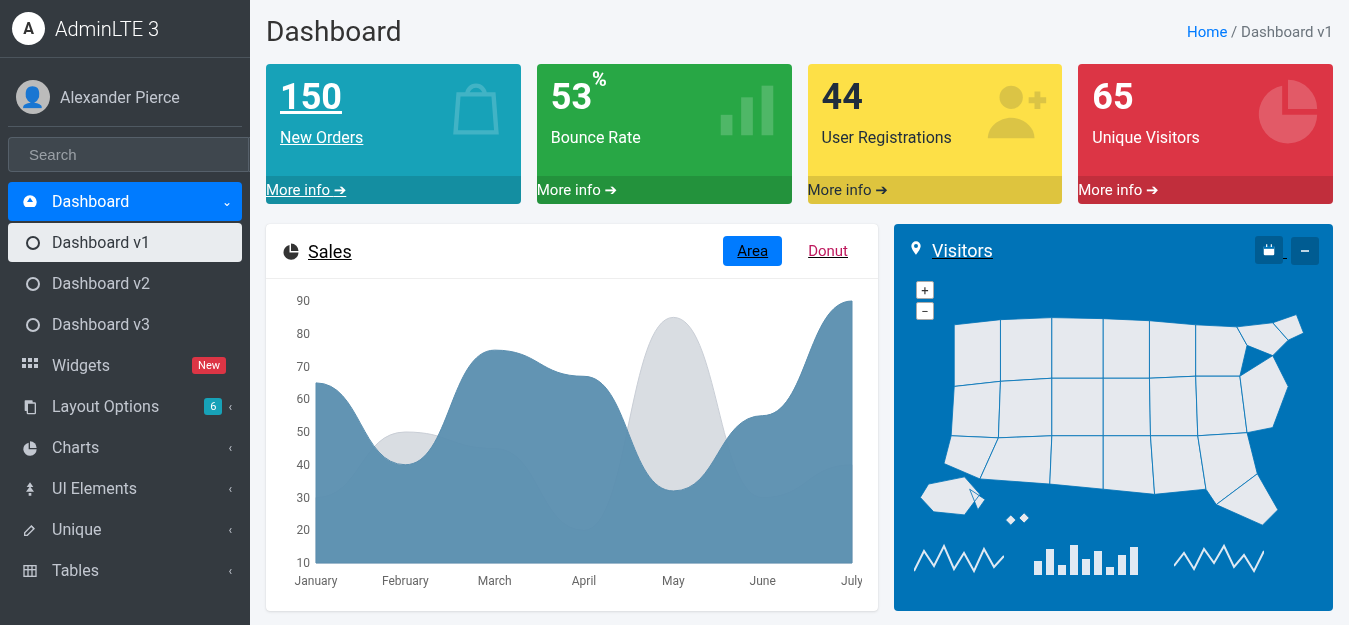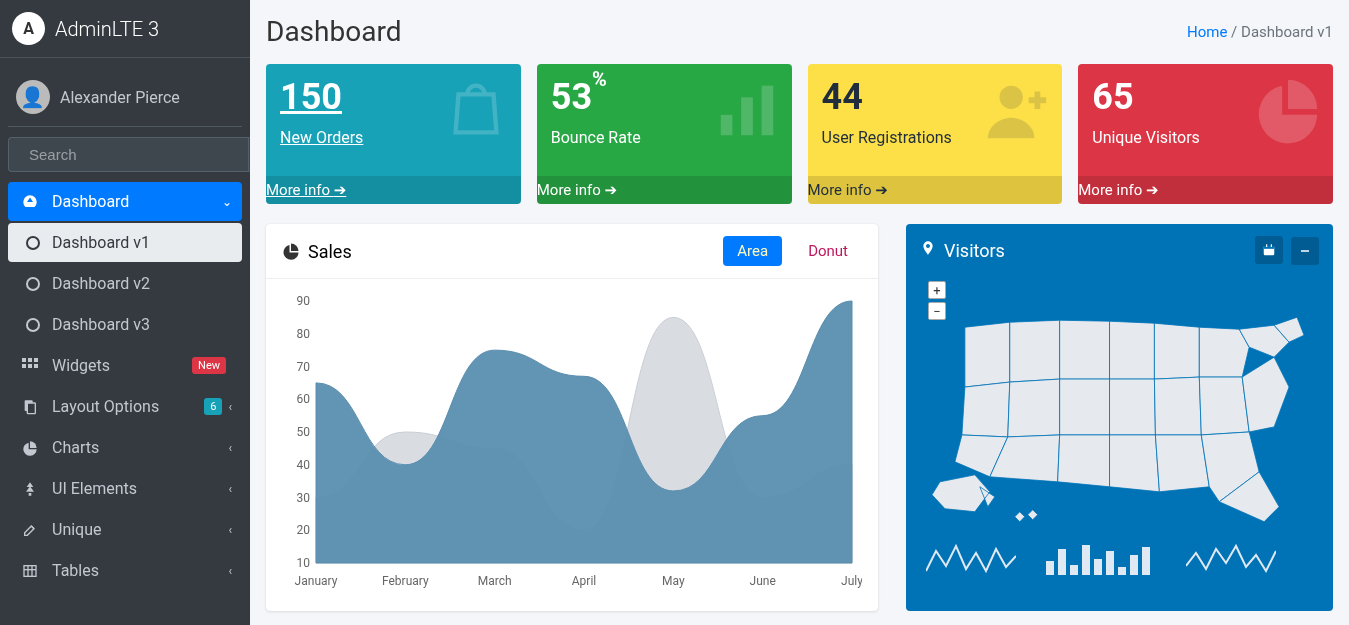"Sales" .row2 { gap: 28px -> 16px; text-decoration: none -> underline }
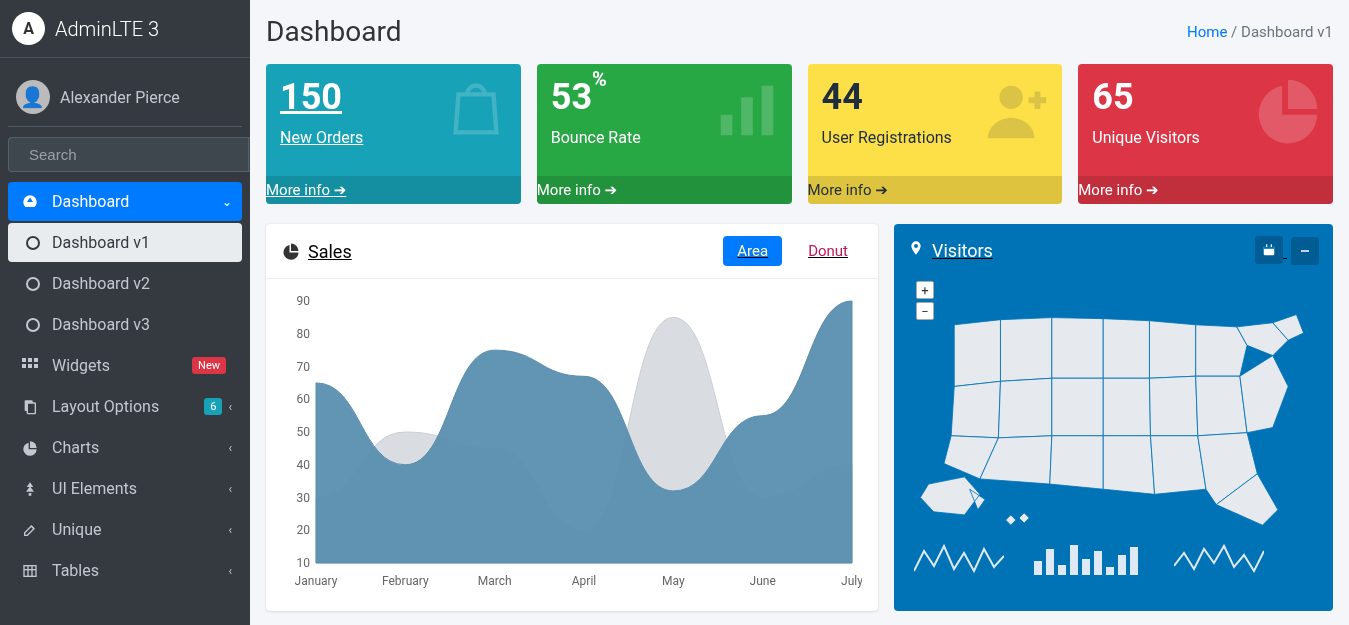"Area" .tab-active { color: #fef9c3 -> #000000 }
